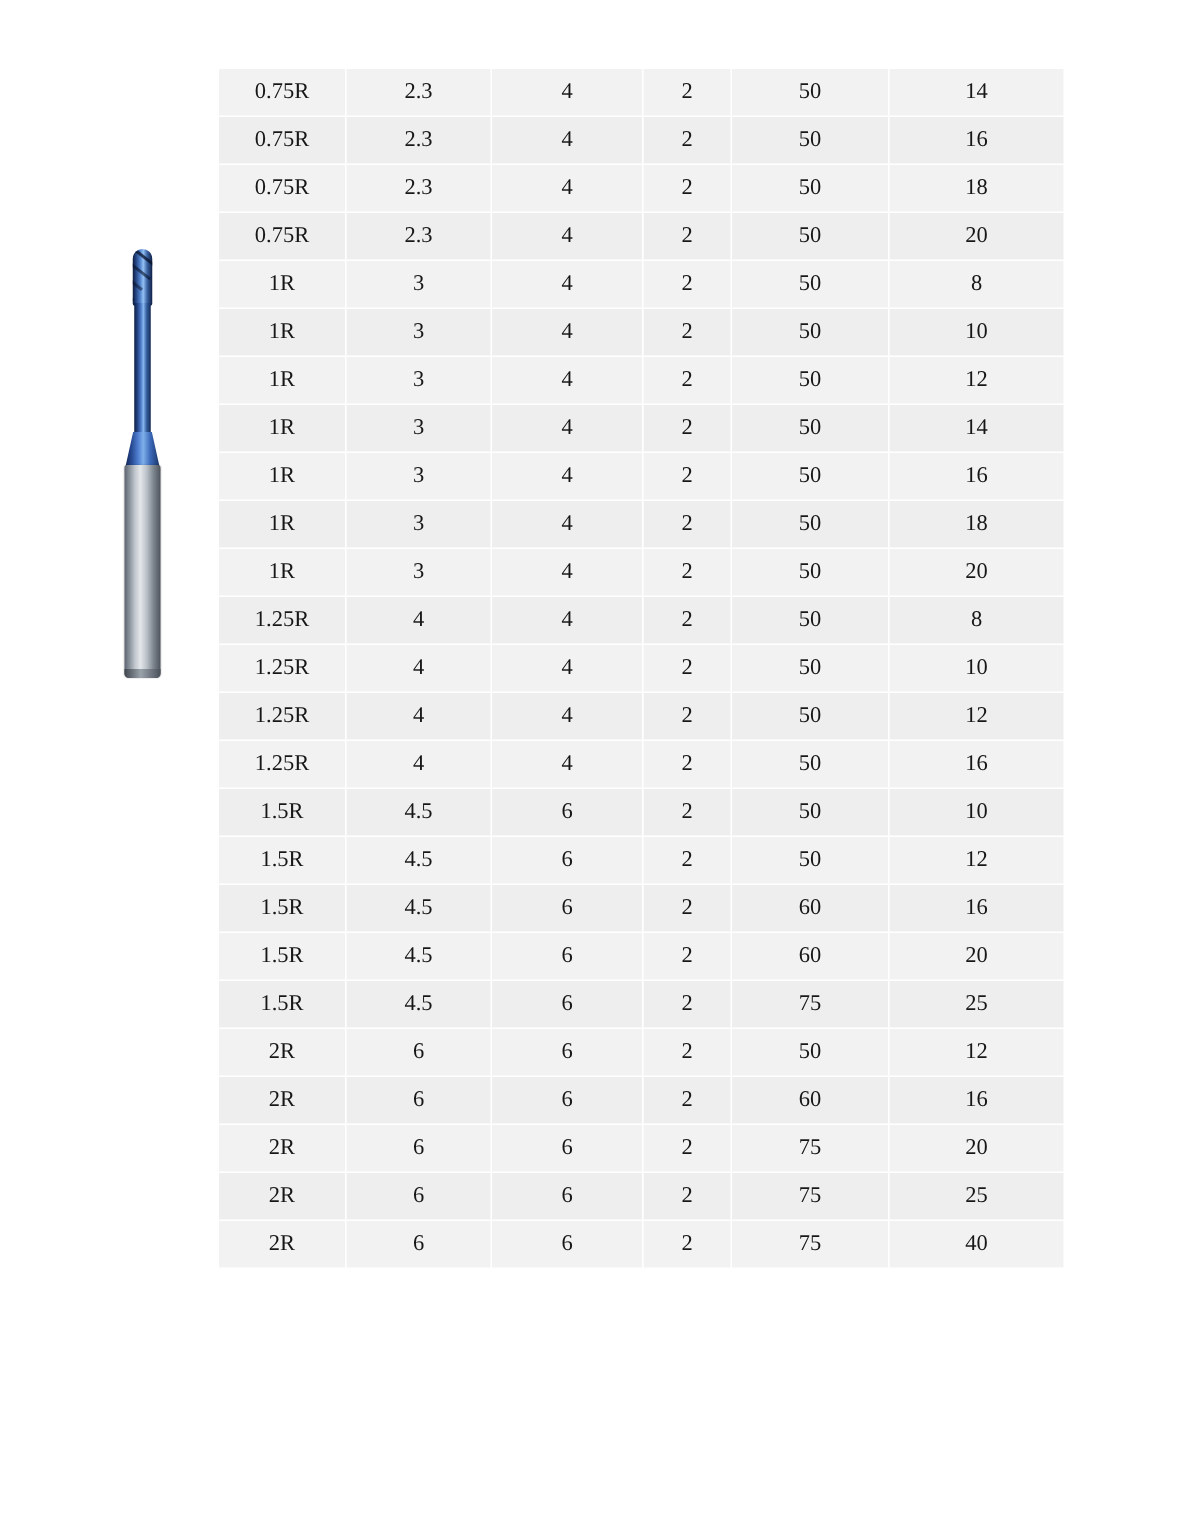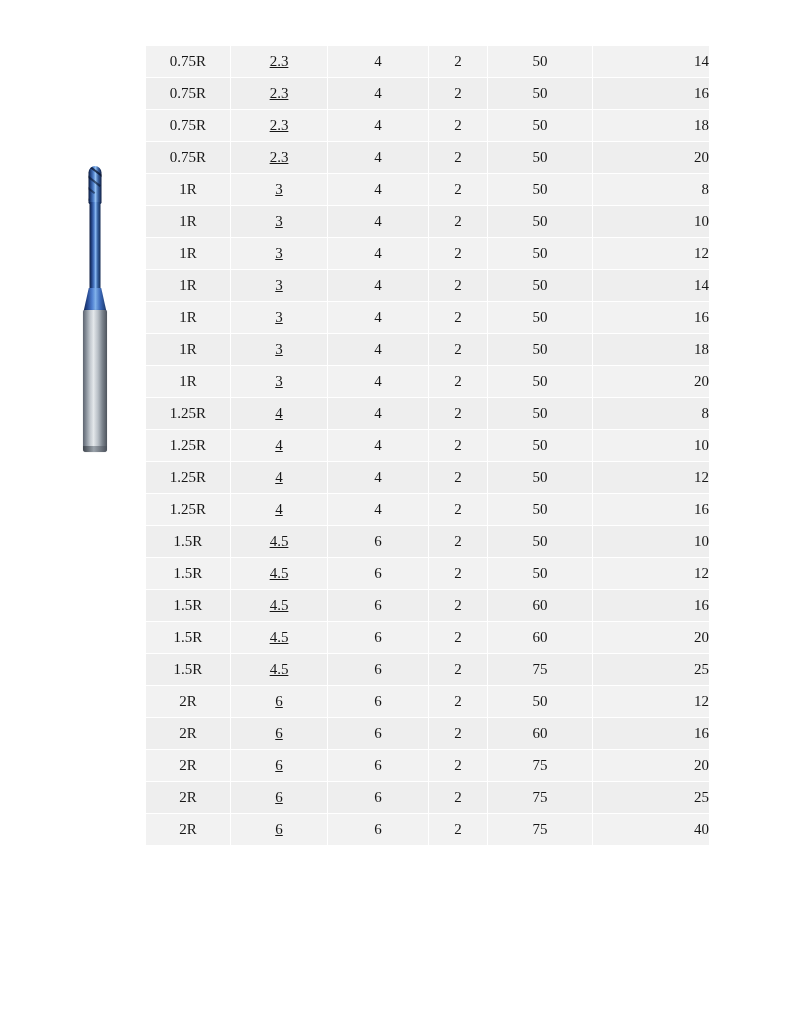"2.3" table.spec-table td.c1 { text-decoration: underline -> none }
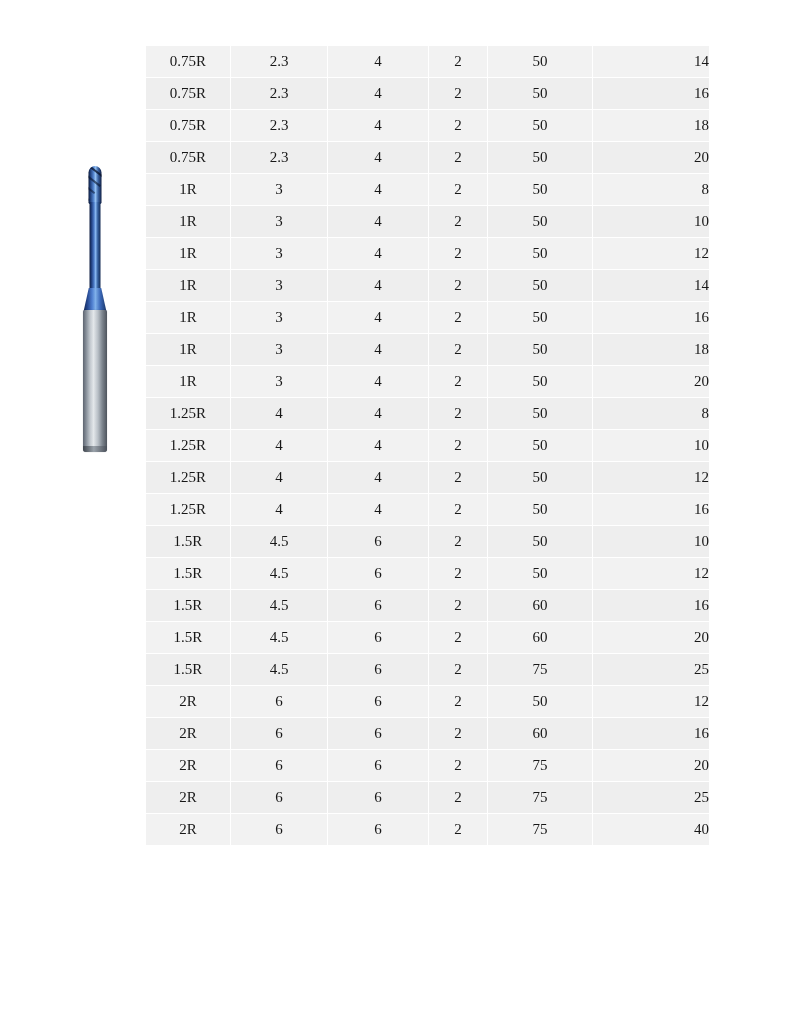"14" table.spec-table td.c5 { text-align: right -> none }
